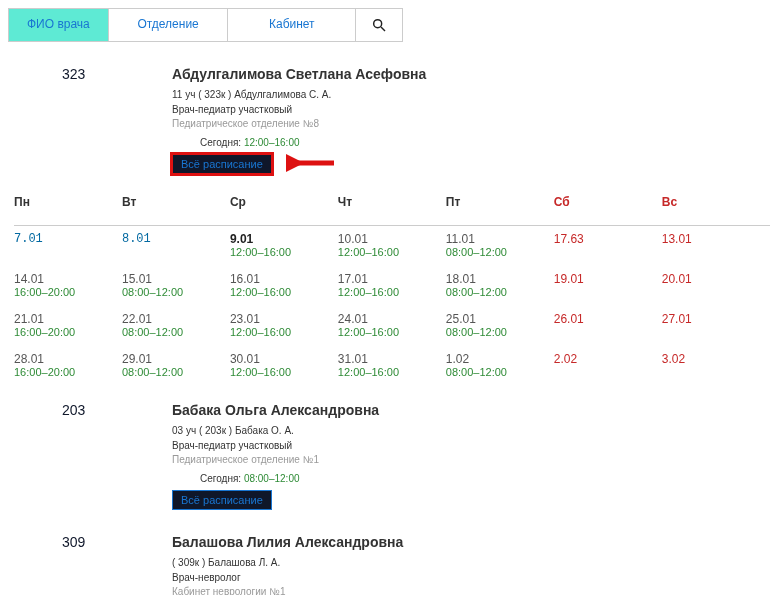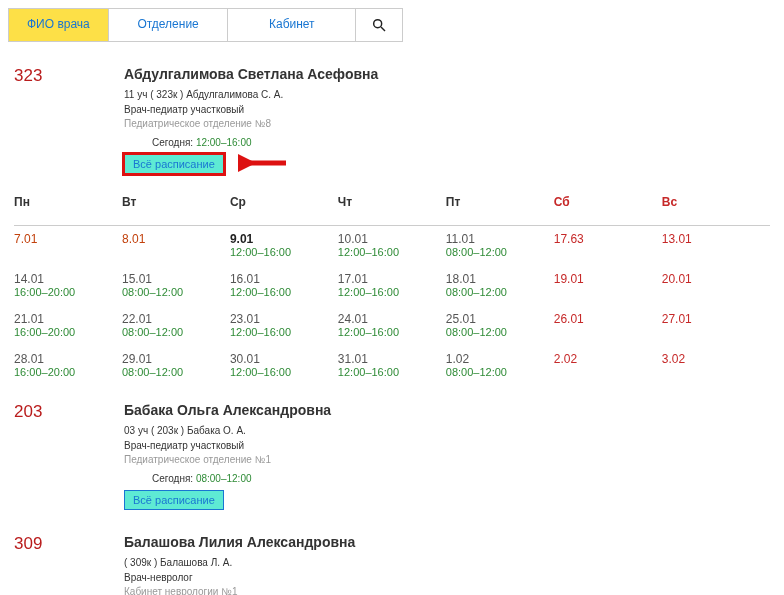"ФИО врача" .tab.active { background: #fde047 -> #5eead4 }
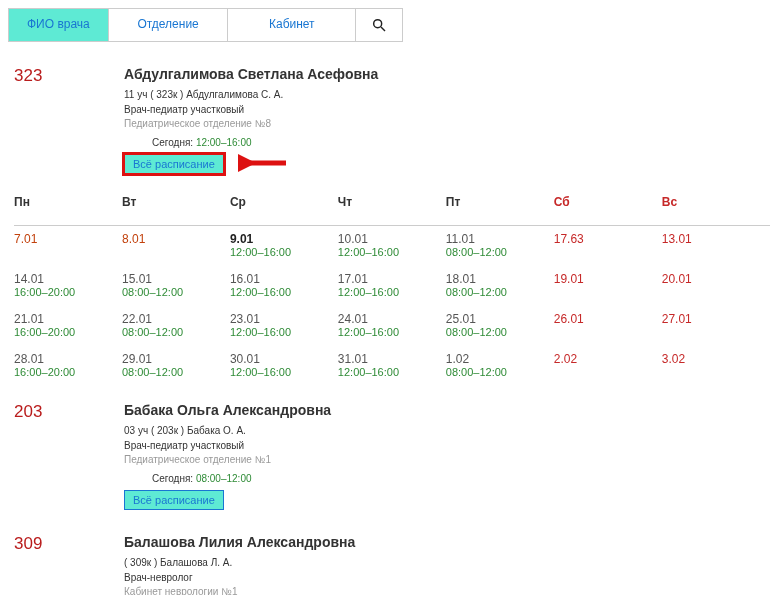"323" .room { color: #b91c1c -> #0f172a; font-size: 17px -> 14px; margin-left: none -> 48px }
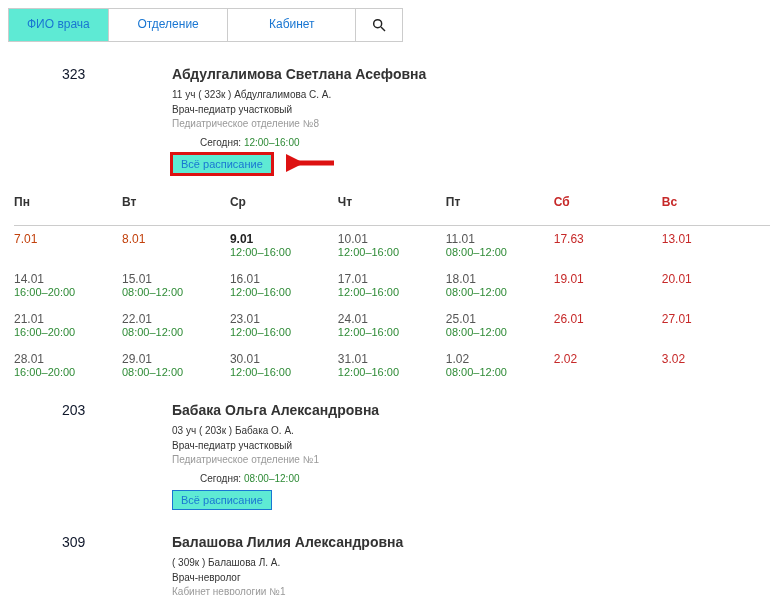"Всё расписание" .btn { background: #5eead4 -> #0f172a }
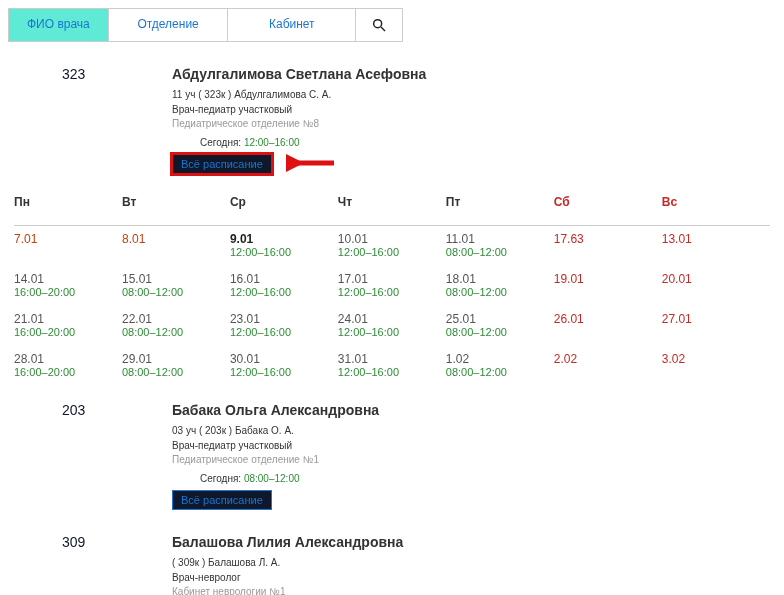"7.01" .date.gray { color: #c2410c -> #0369a1; font-family: none -> Liberation Mono, monospace }
